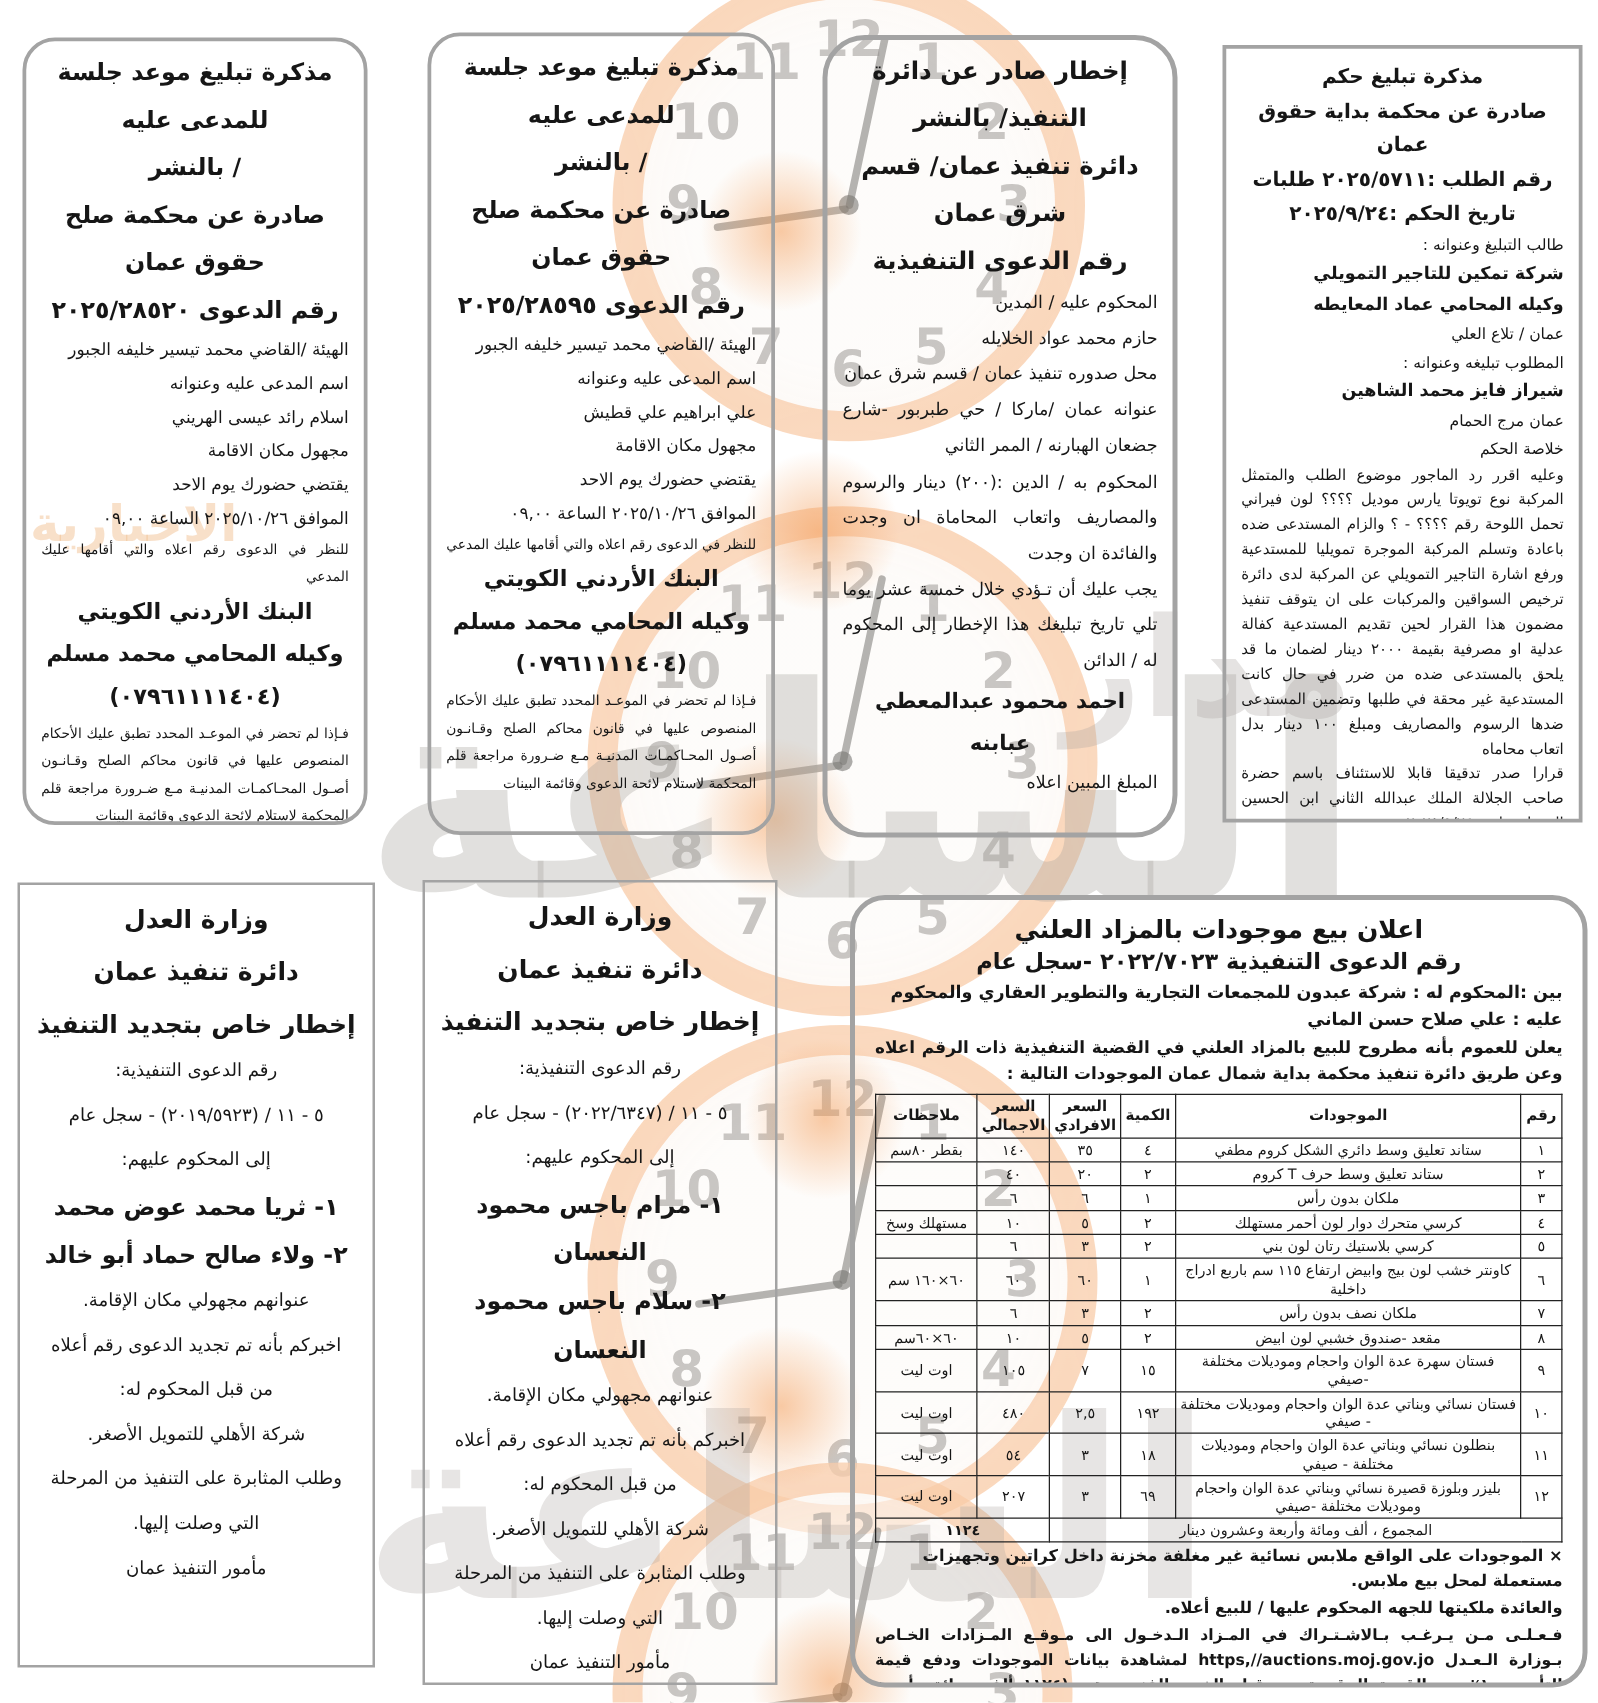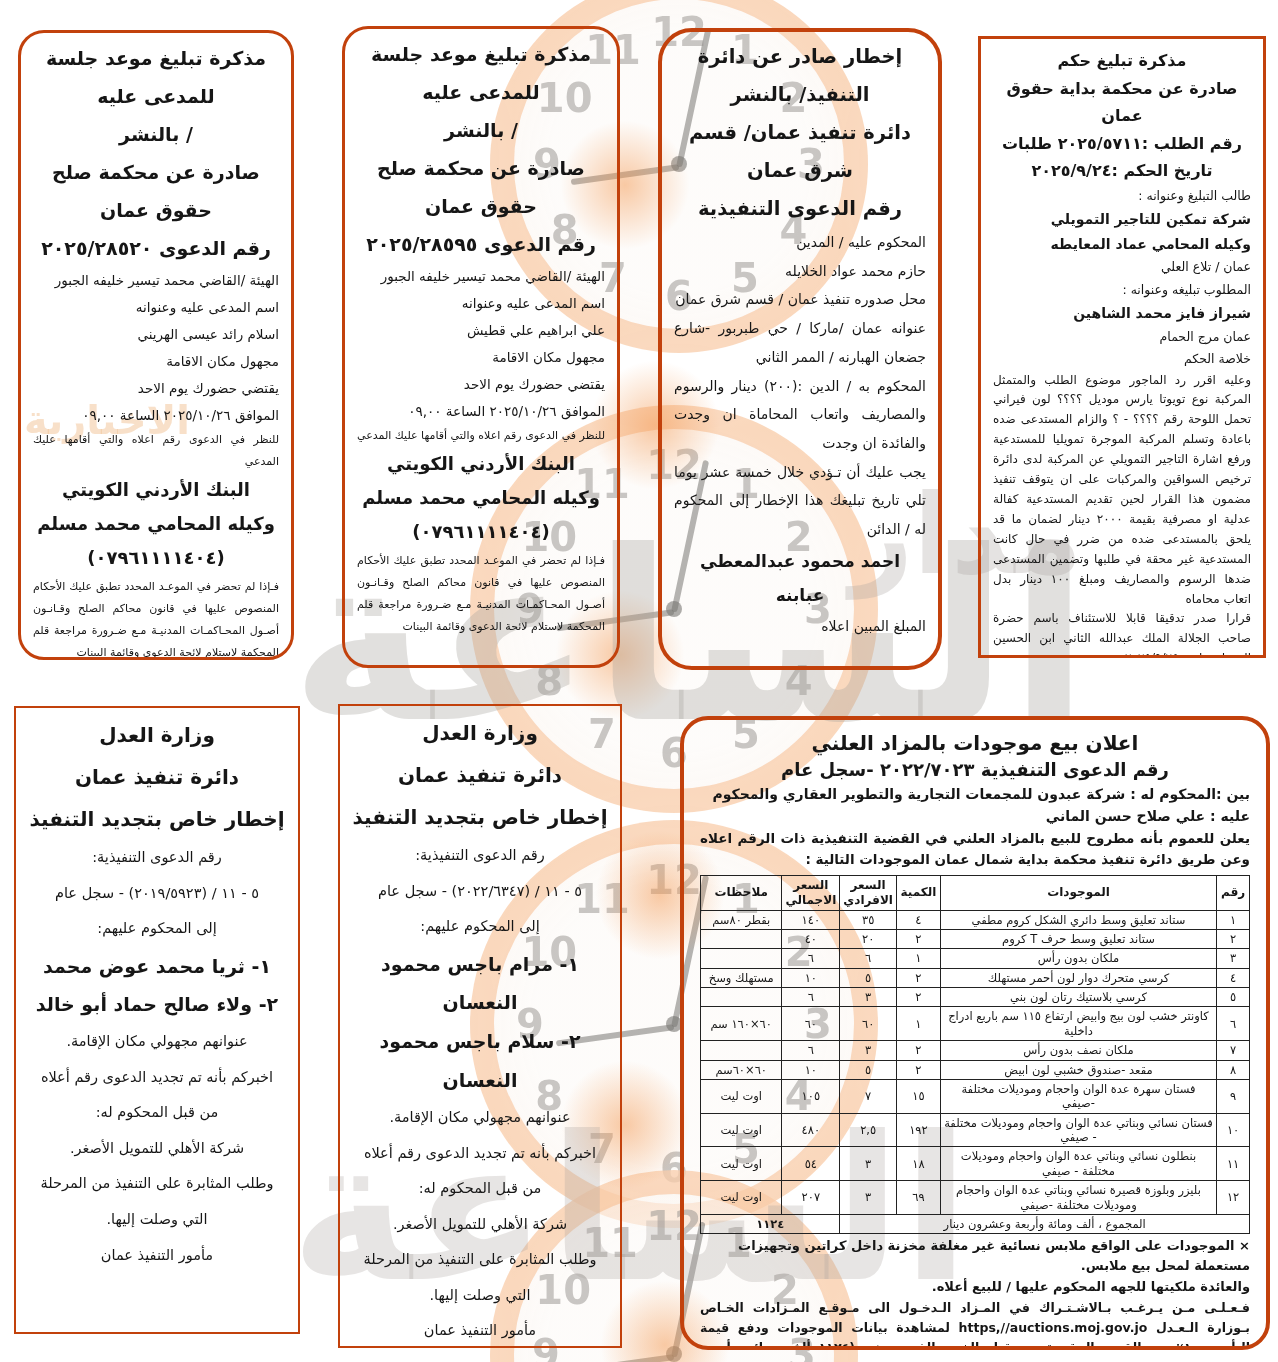"مذكرة تبليغ موعد جلسة للمدعى" .box { border: 3px solid #c2410c -> 3px solid #a3a3a3 }
